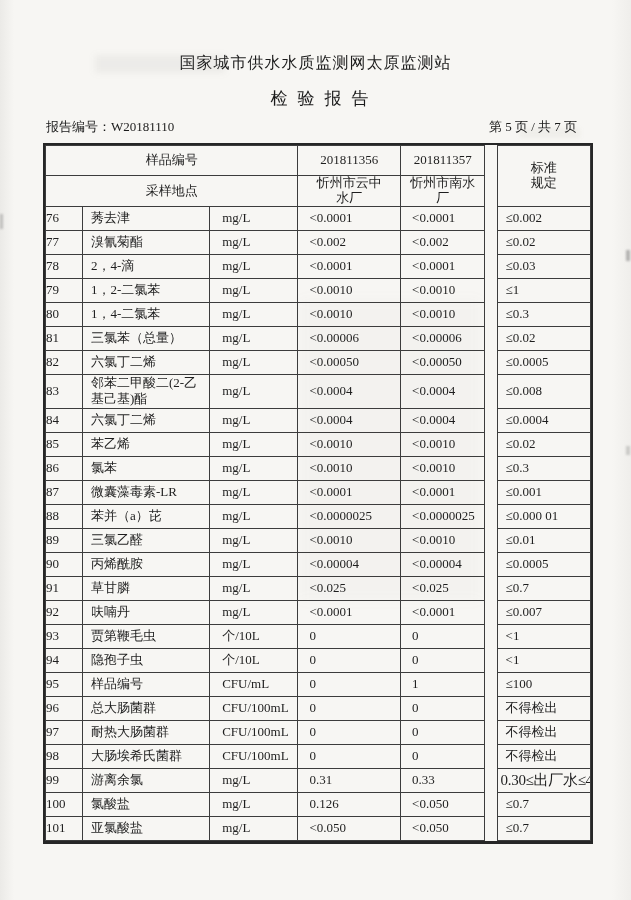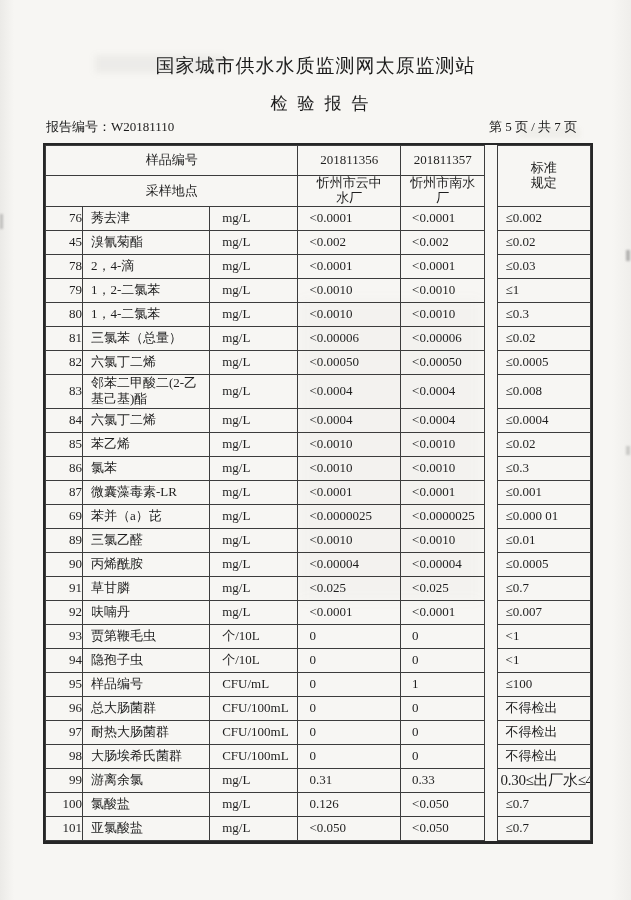"国家城市供水水质监测网太原监测站" .doc-title { font-size: 19px -> 16px }
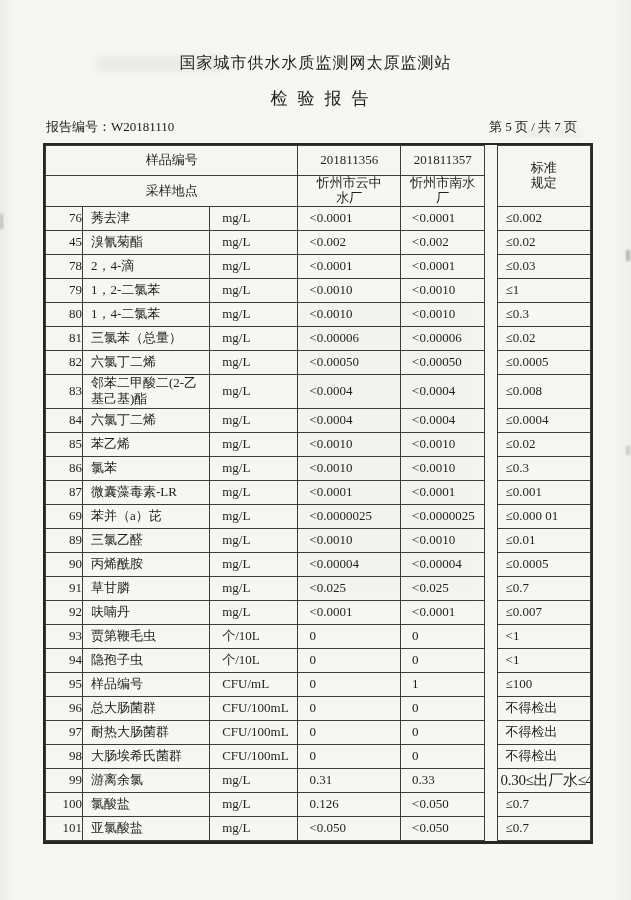"76" .num { text-align: right -> left }
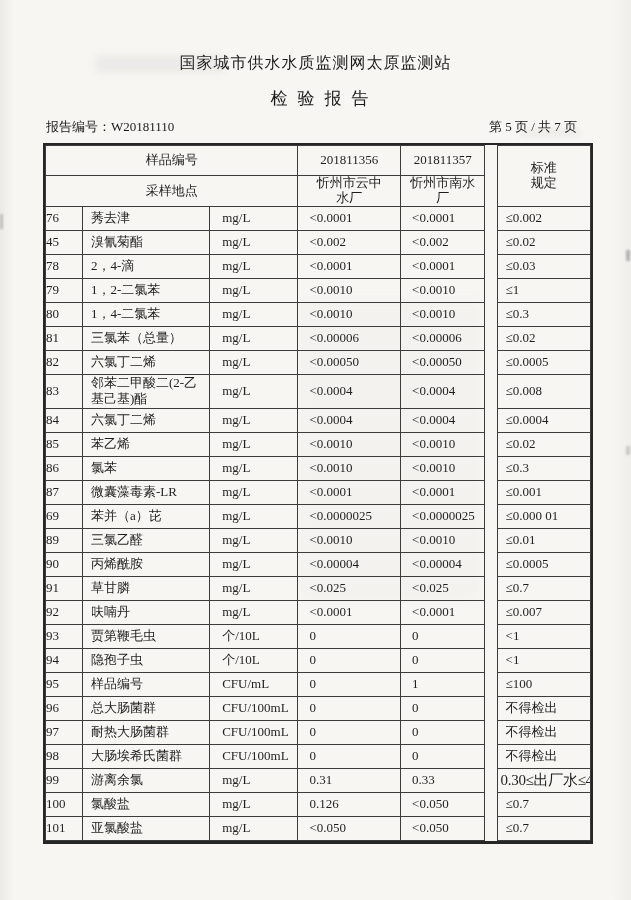"45" td.num { text: 45 -> 77 }
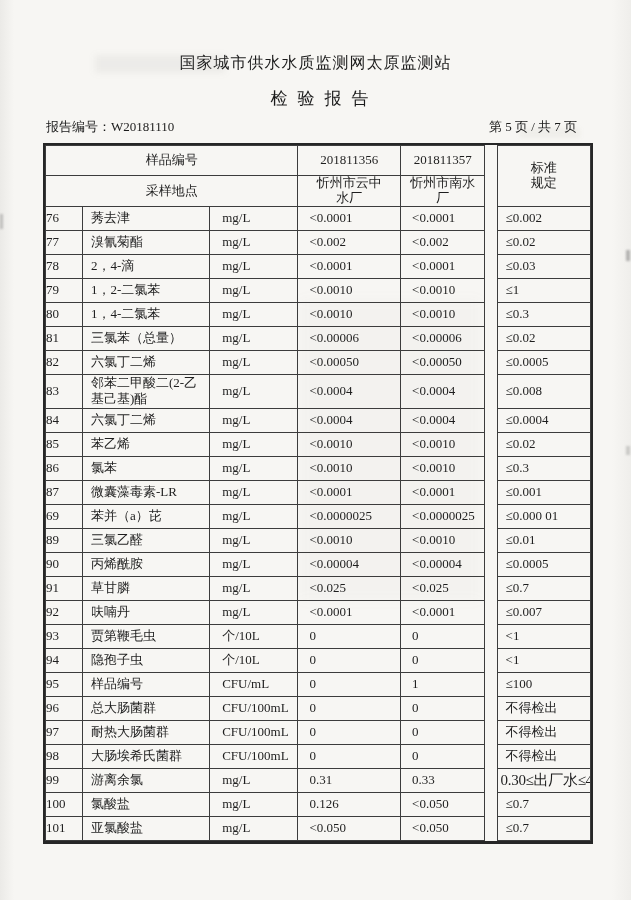"69" td.num { text: 69 -> 88 }
